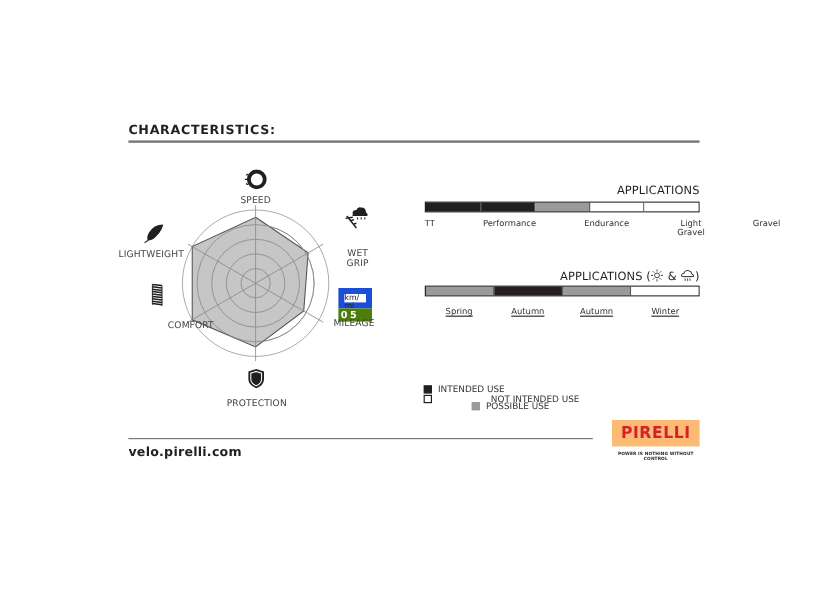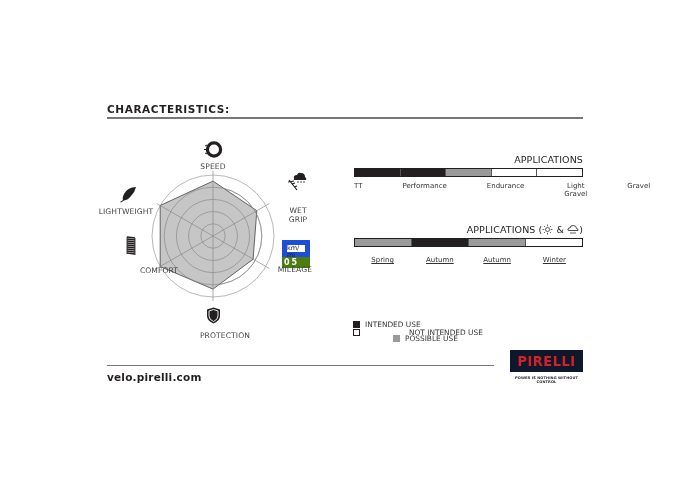"PROTECTION" div.abs { text-align: right -> none }
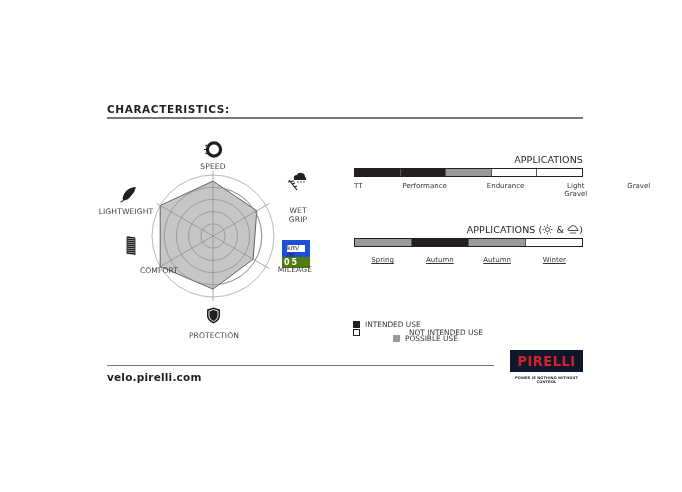"PIRELLI" .logo { background: #0f172a -> #fdba74 }
